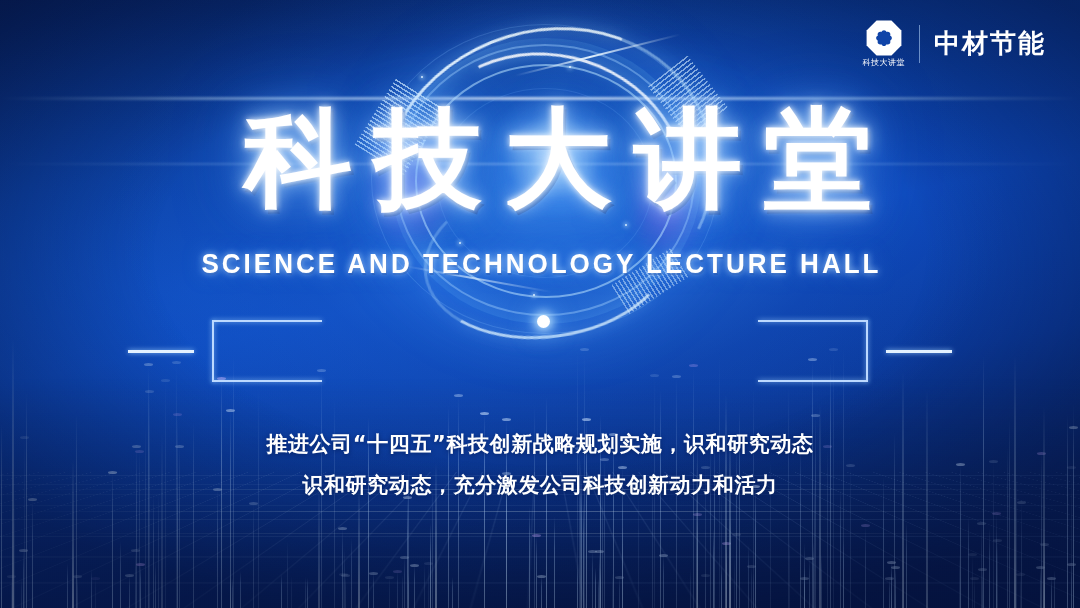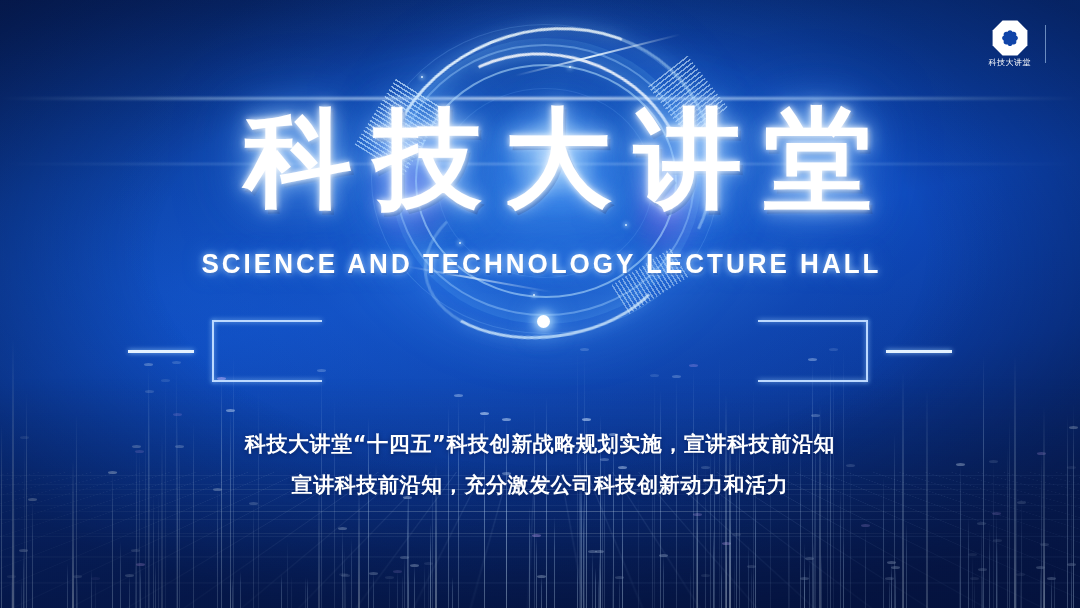"中材节能" div.brand-name { html: none -> <div>中材节能</div> }
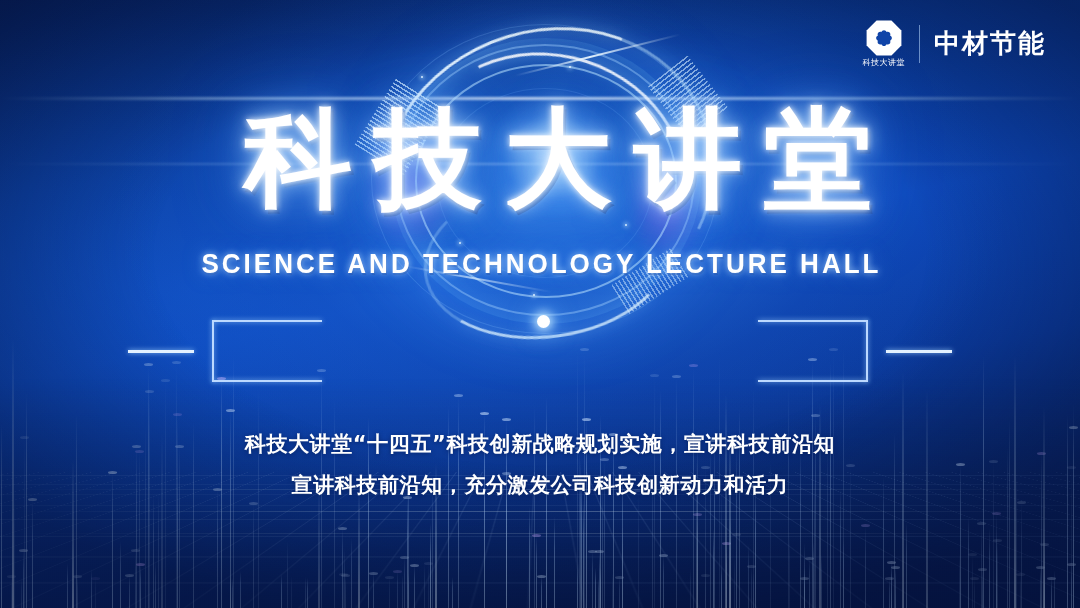"科技大讲堂“十四五”科技创新战略规划实施，宣讲科技前沿知" div { text: 科技大讲堂“十四五”科技创新战略规划实施，宣讲科技前沿知 -> 推进公司“十四五”科技创新战略规划实施，识和研究动态 }
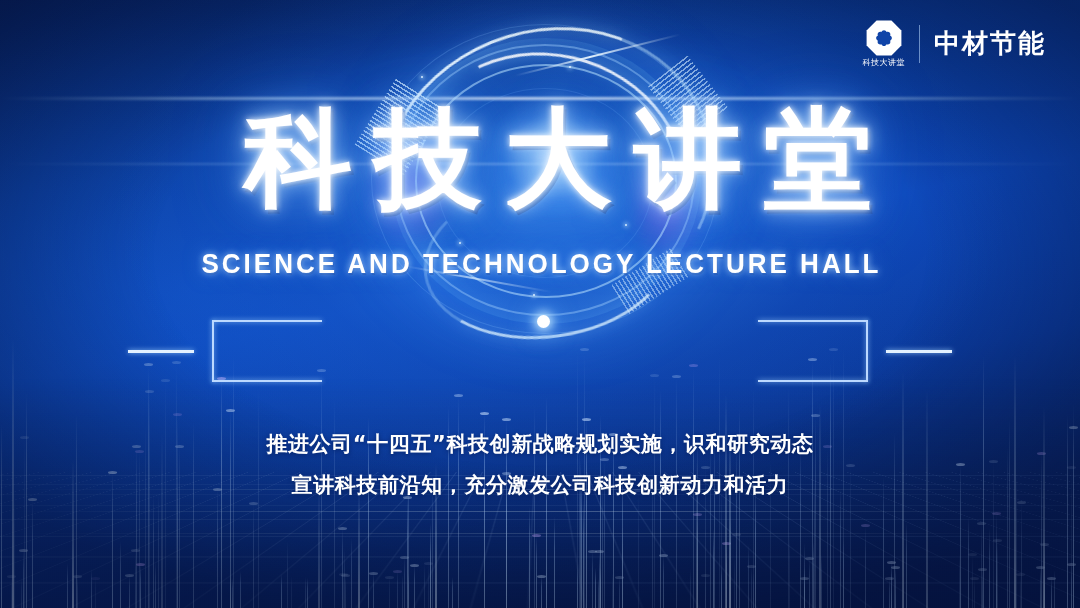"宣讲科技前沿知，充分激发公司科技创新动力和活力" div { text: 宣讲科技前沿知 -> 识和研究动态 }
